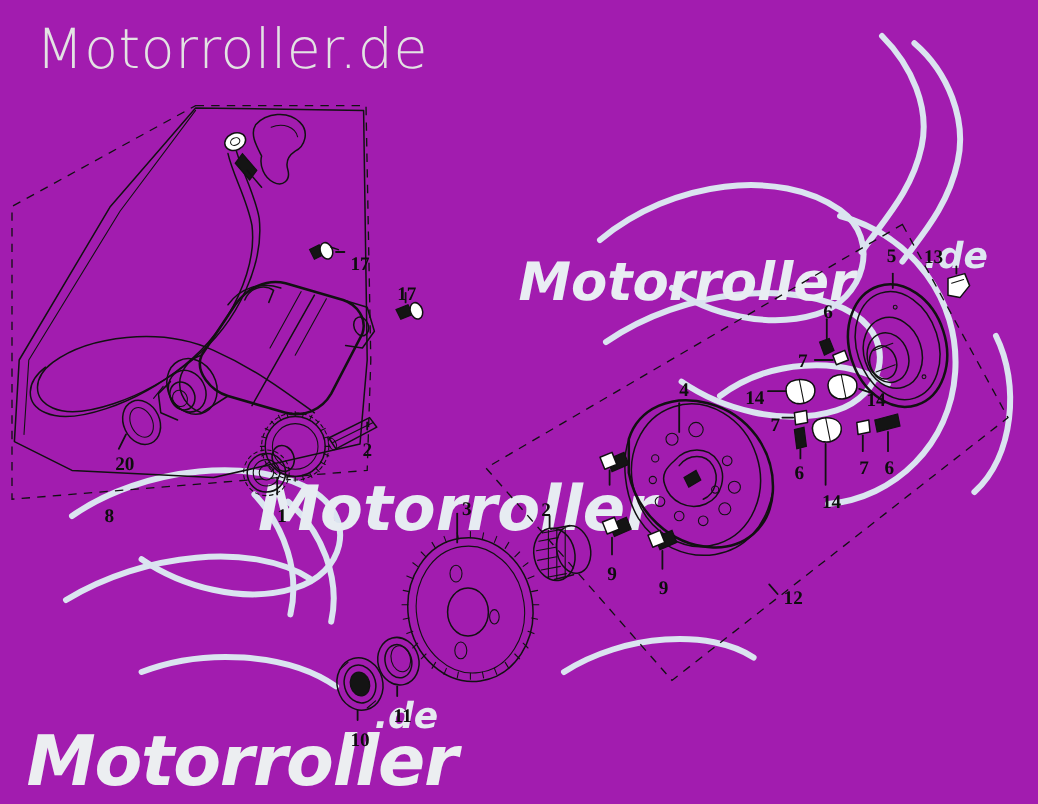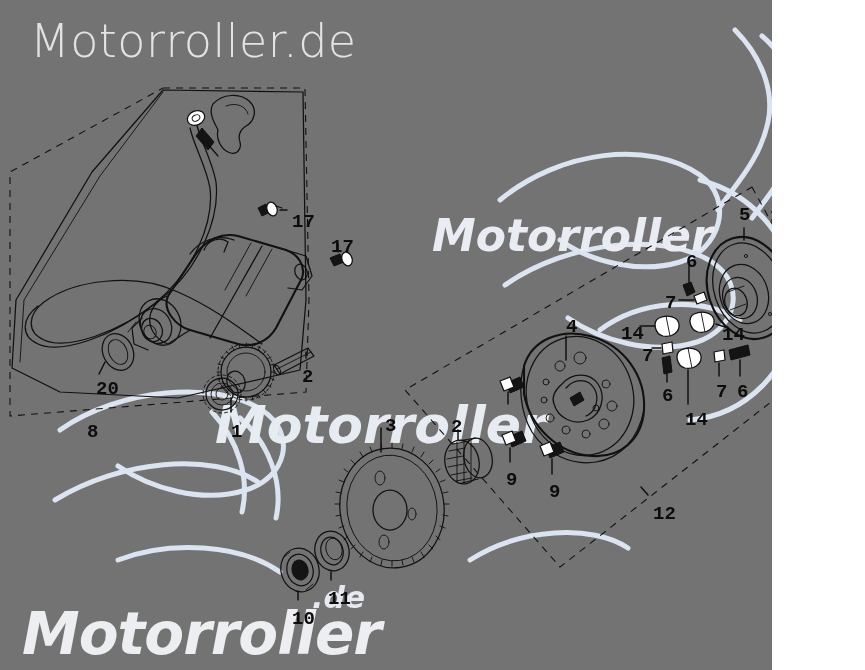"Motorroller.de" #stage { background: #737373 -> #a21caf; width: 772px -> 865px }
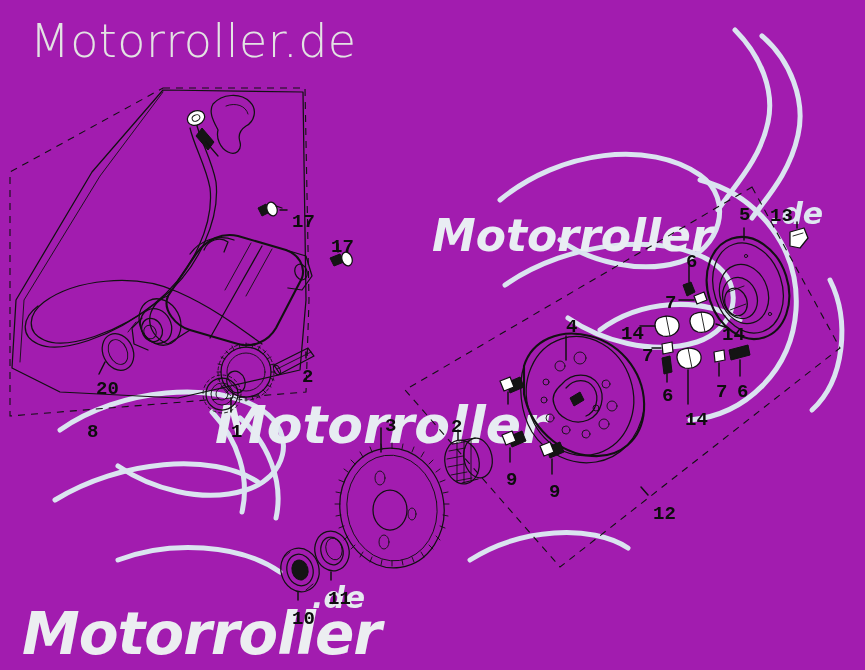"17" .callout { font-family: Liberation Mono, monospace -> Liberation Serif, serif; font-size: 19px -> 16px }
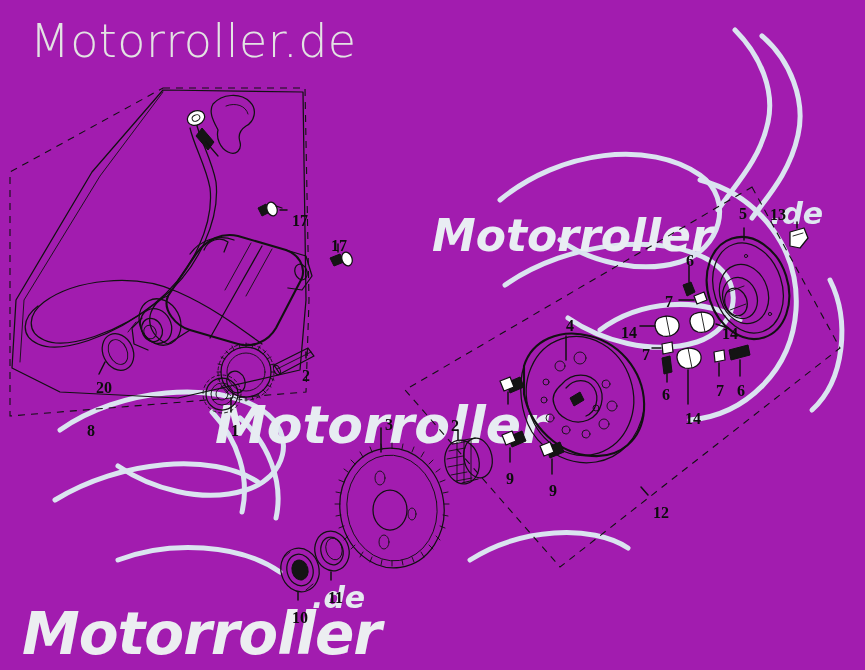"12" div.callout { top: 505px -> 491px }
